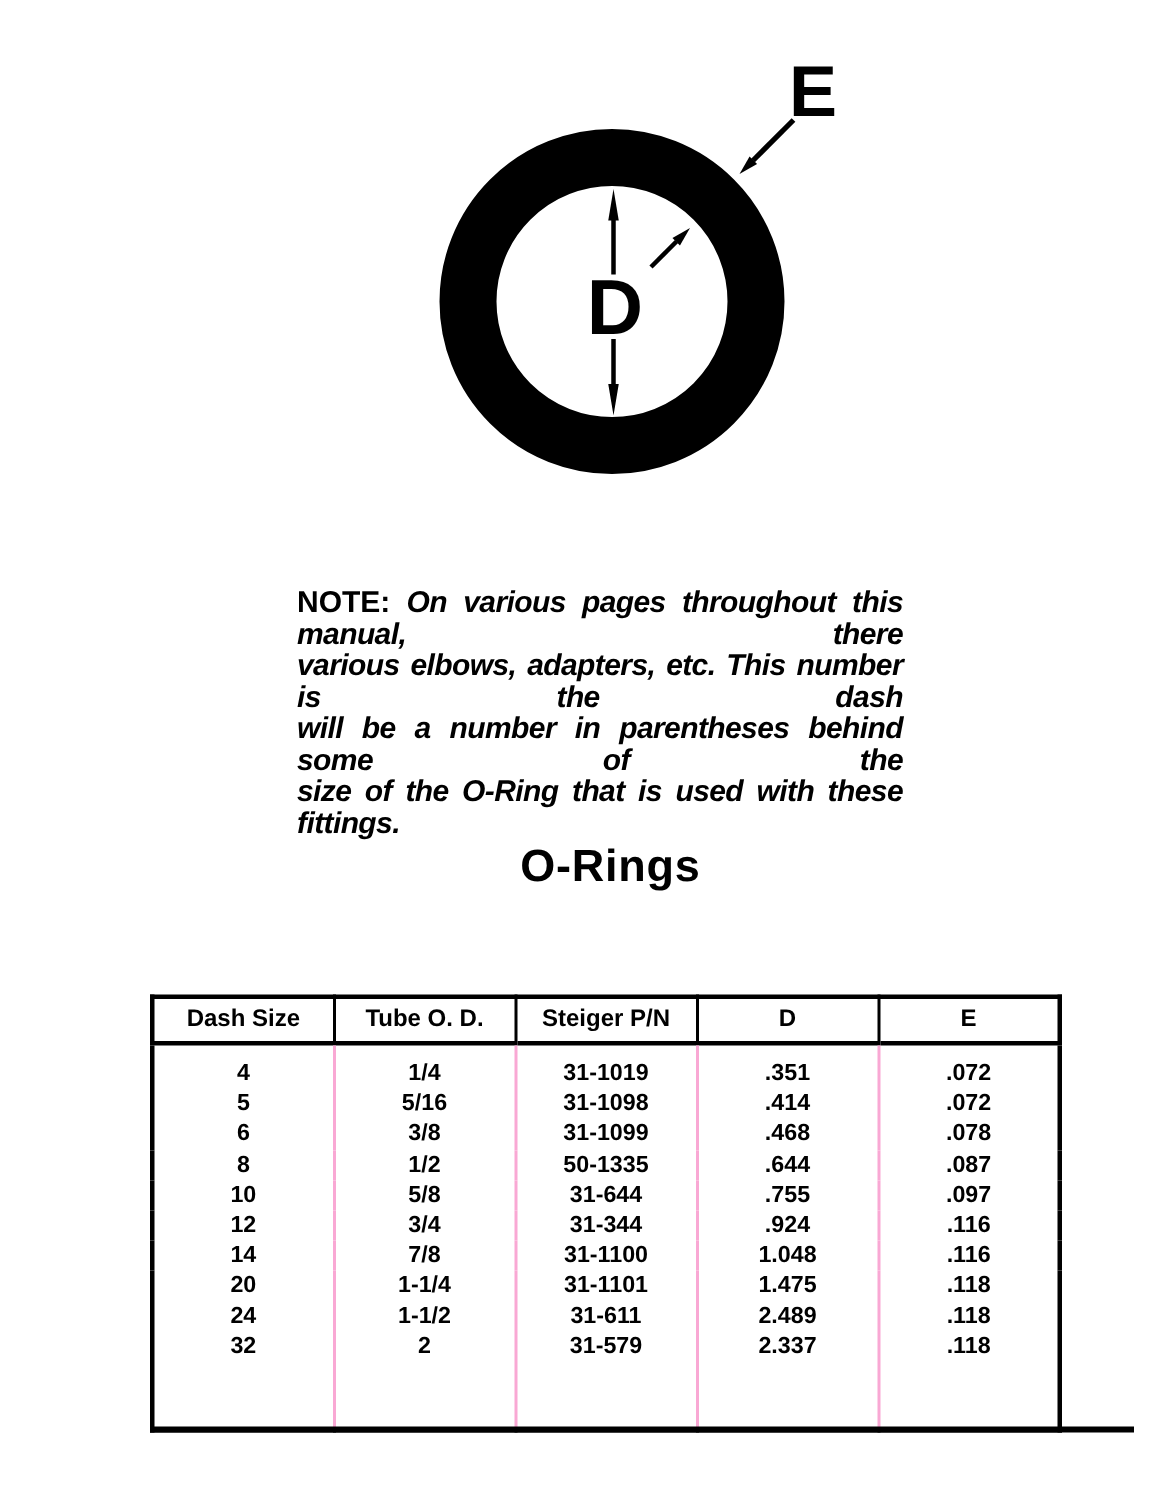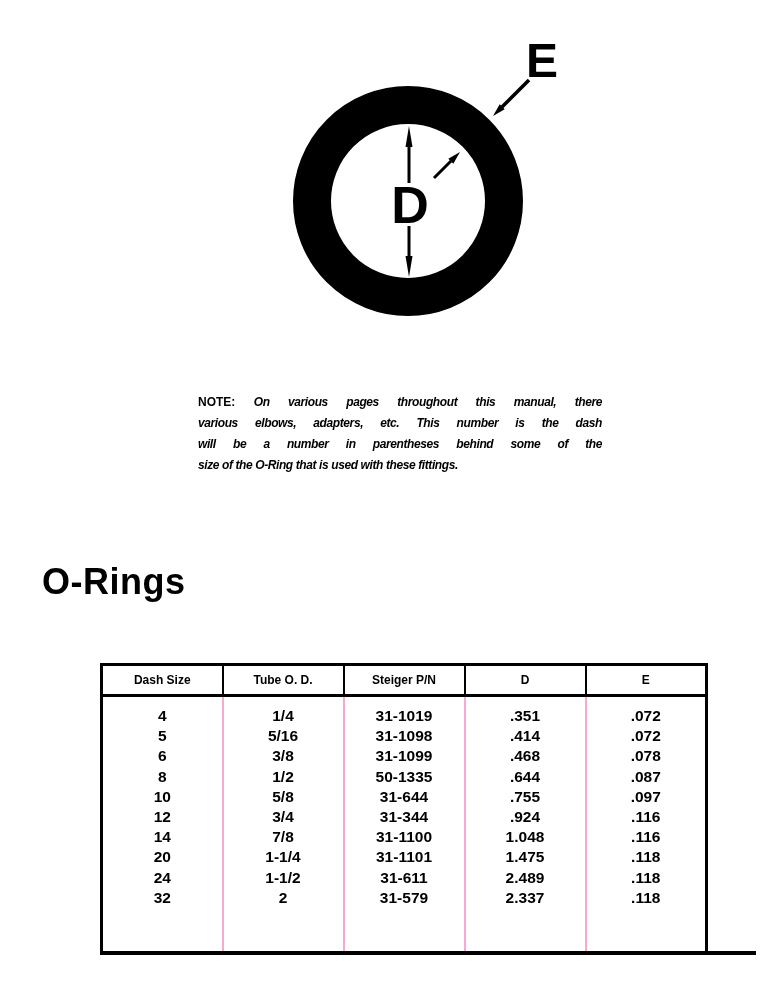"NOTE: On various pages throughout" .note { font-size: 12px -> 20px }
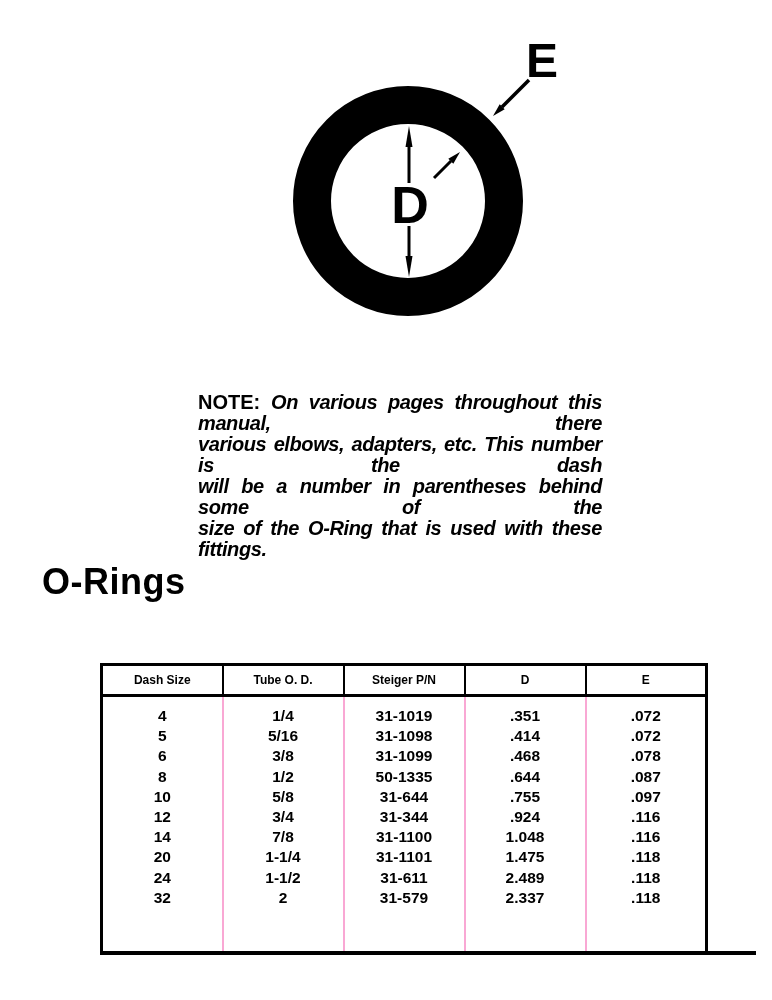"O-Rings" .doc-title { font-size: 36px -> 30px; text-align: none -> center }
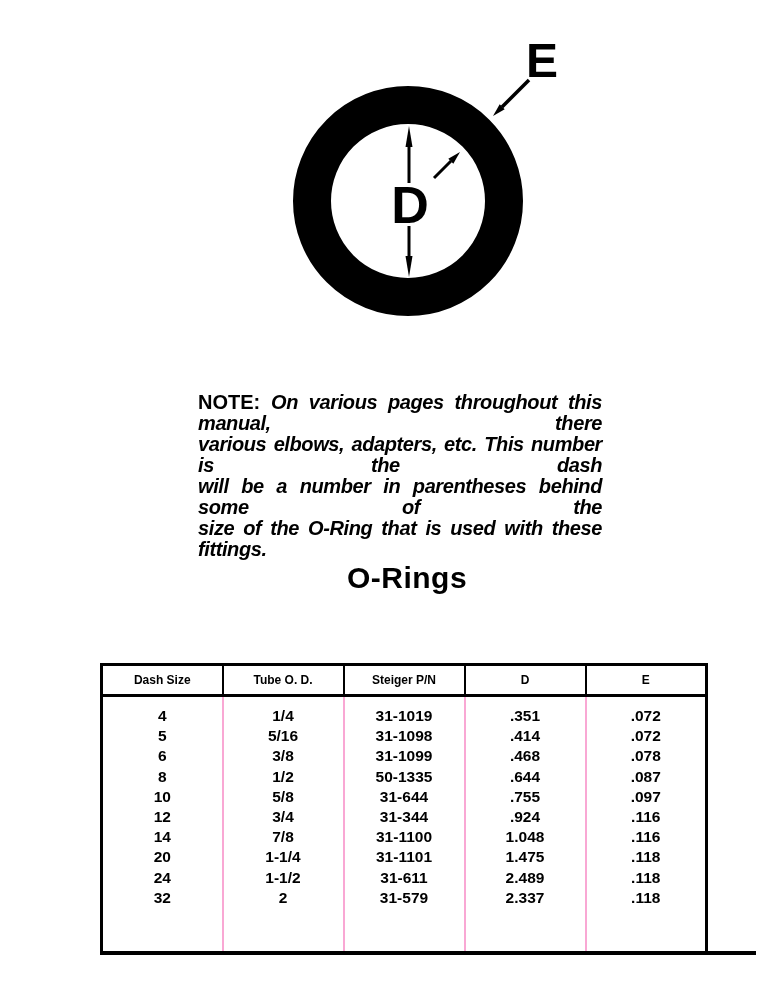"Dash Size" .oring-table th { font-size: 12px -> 16px }
